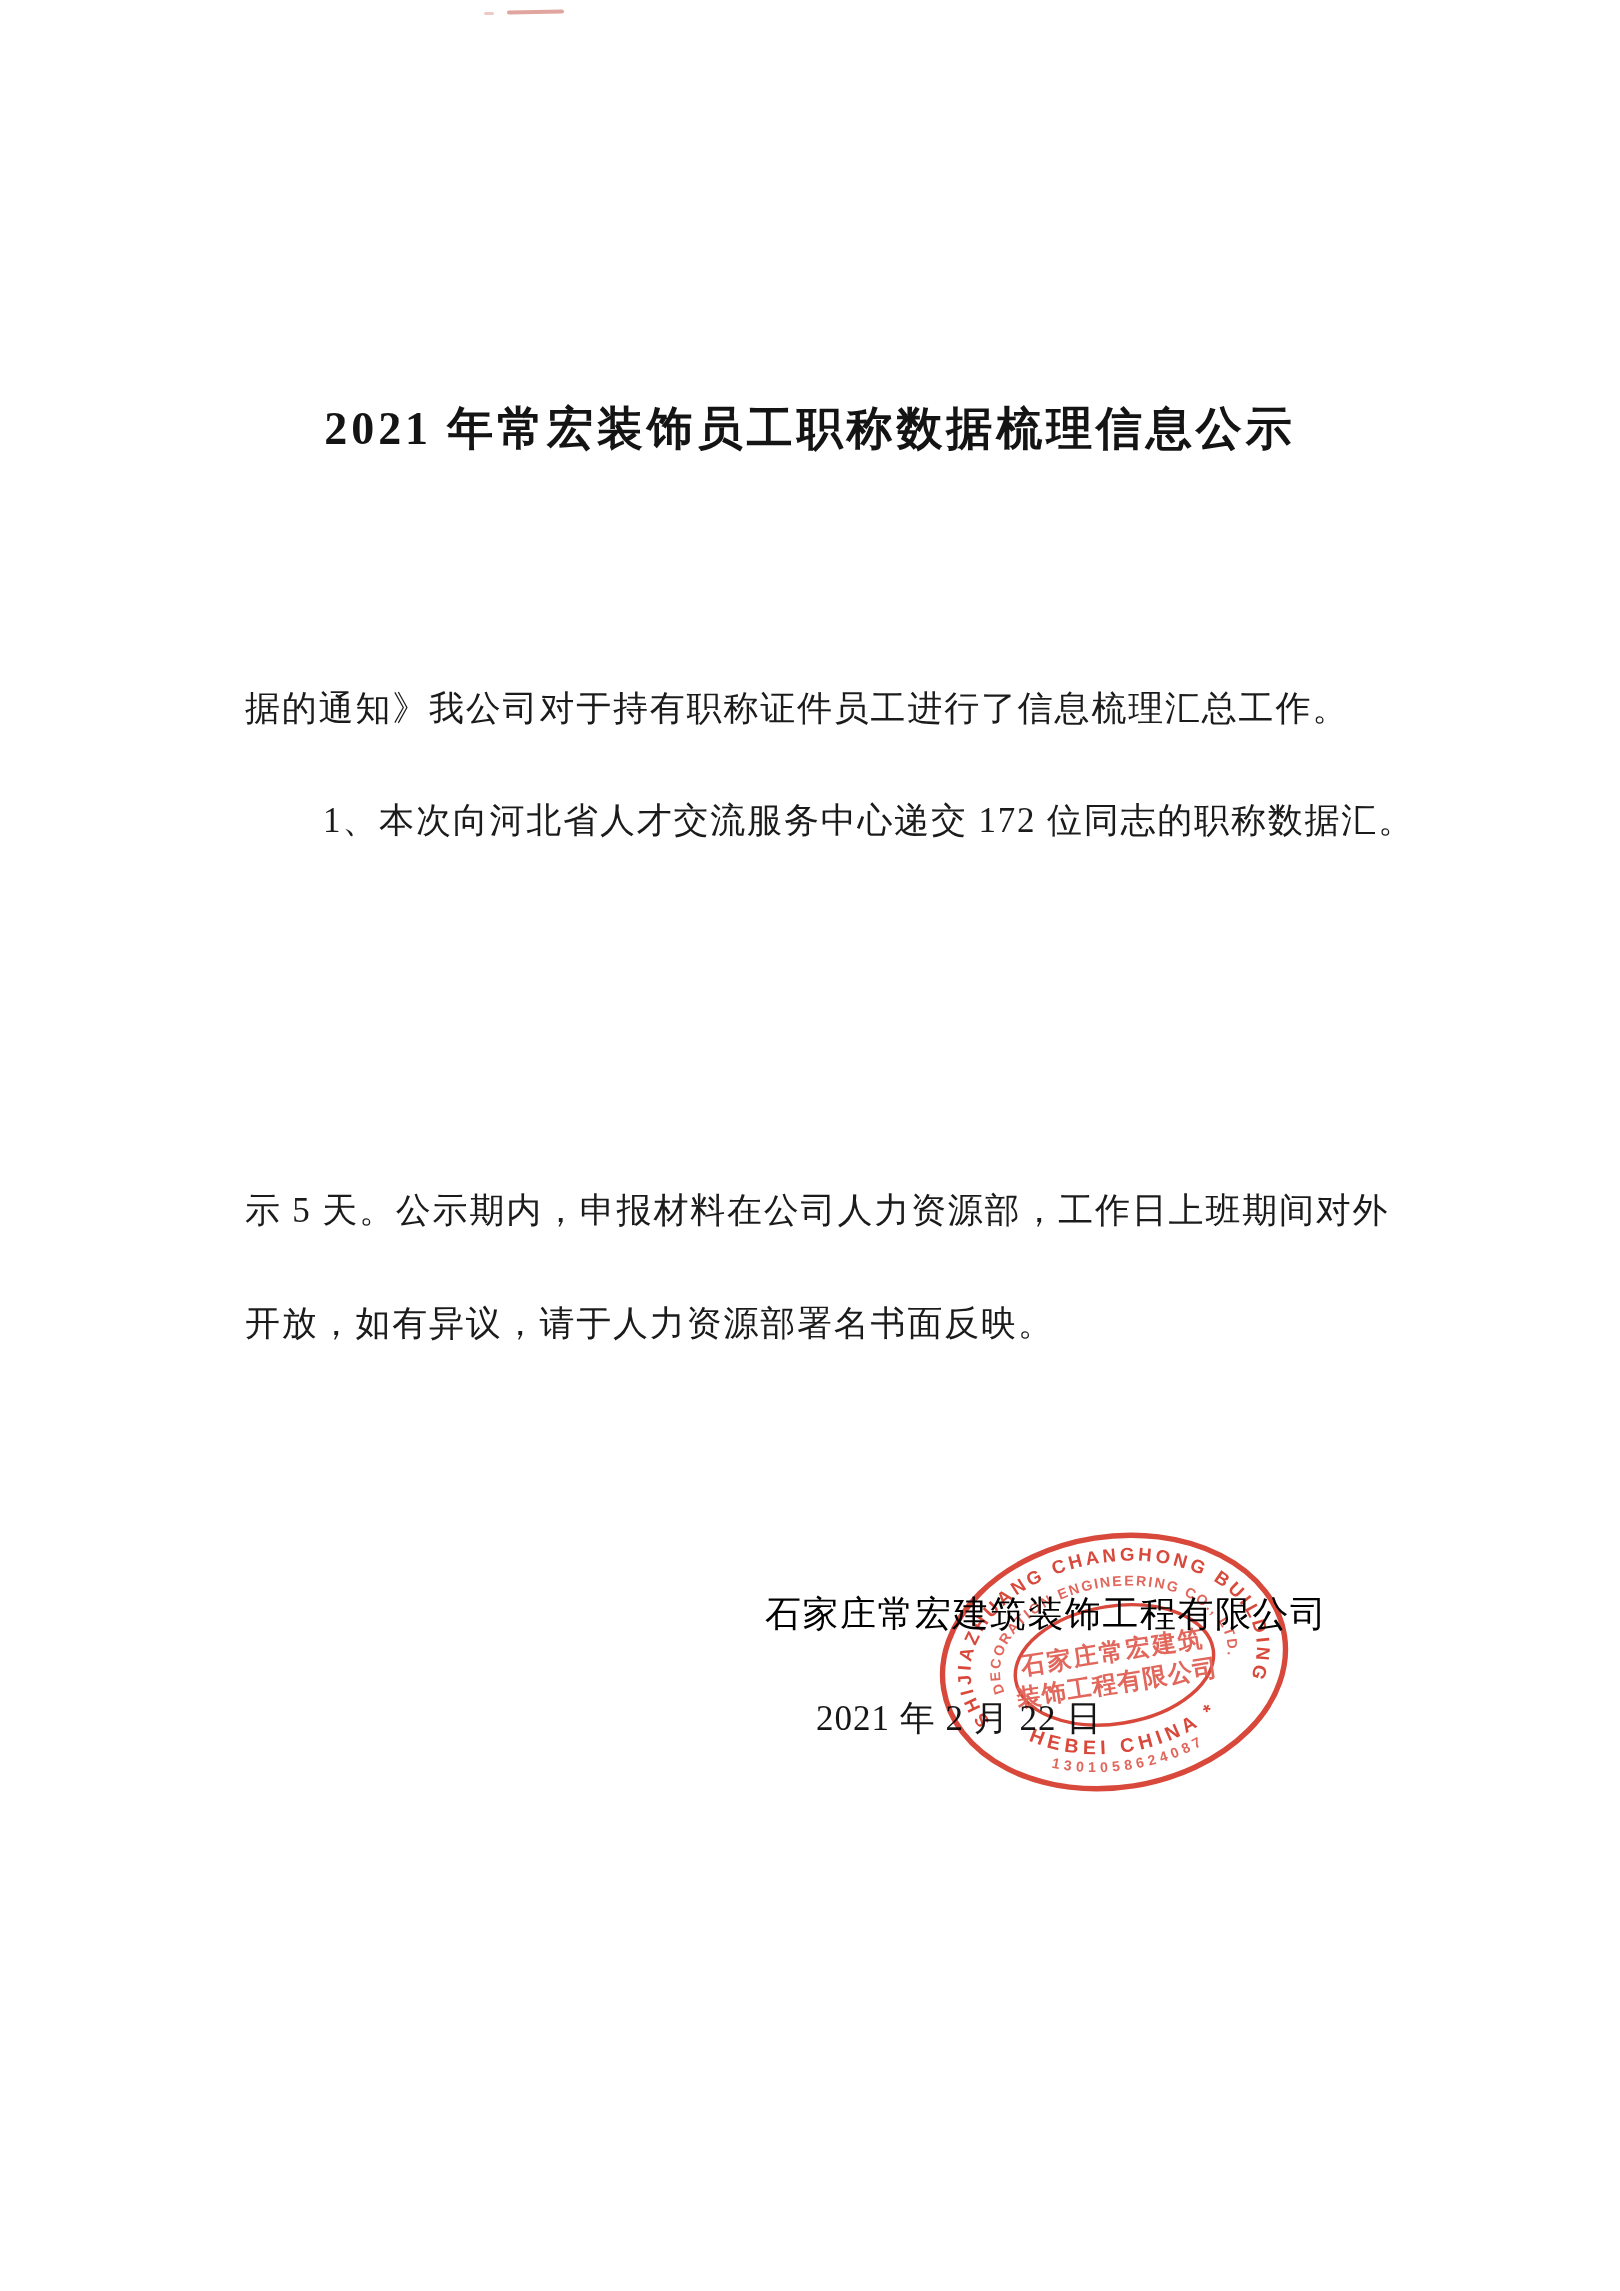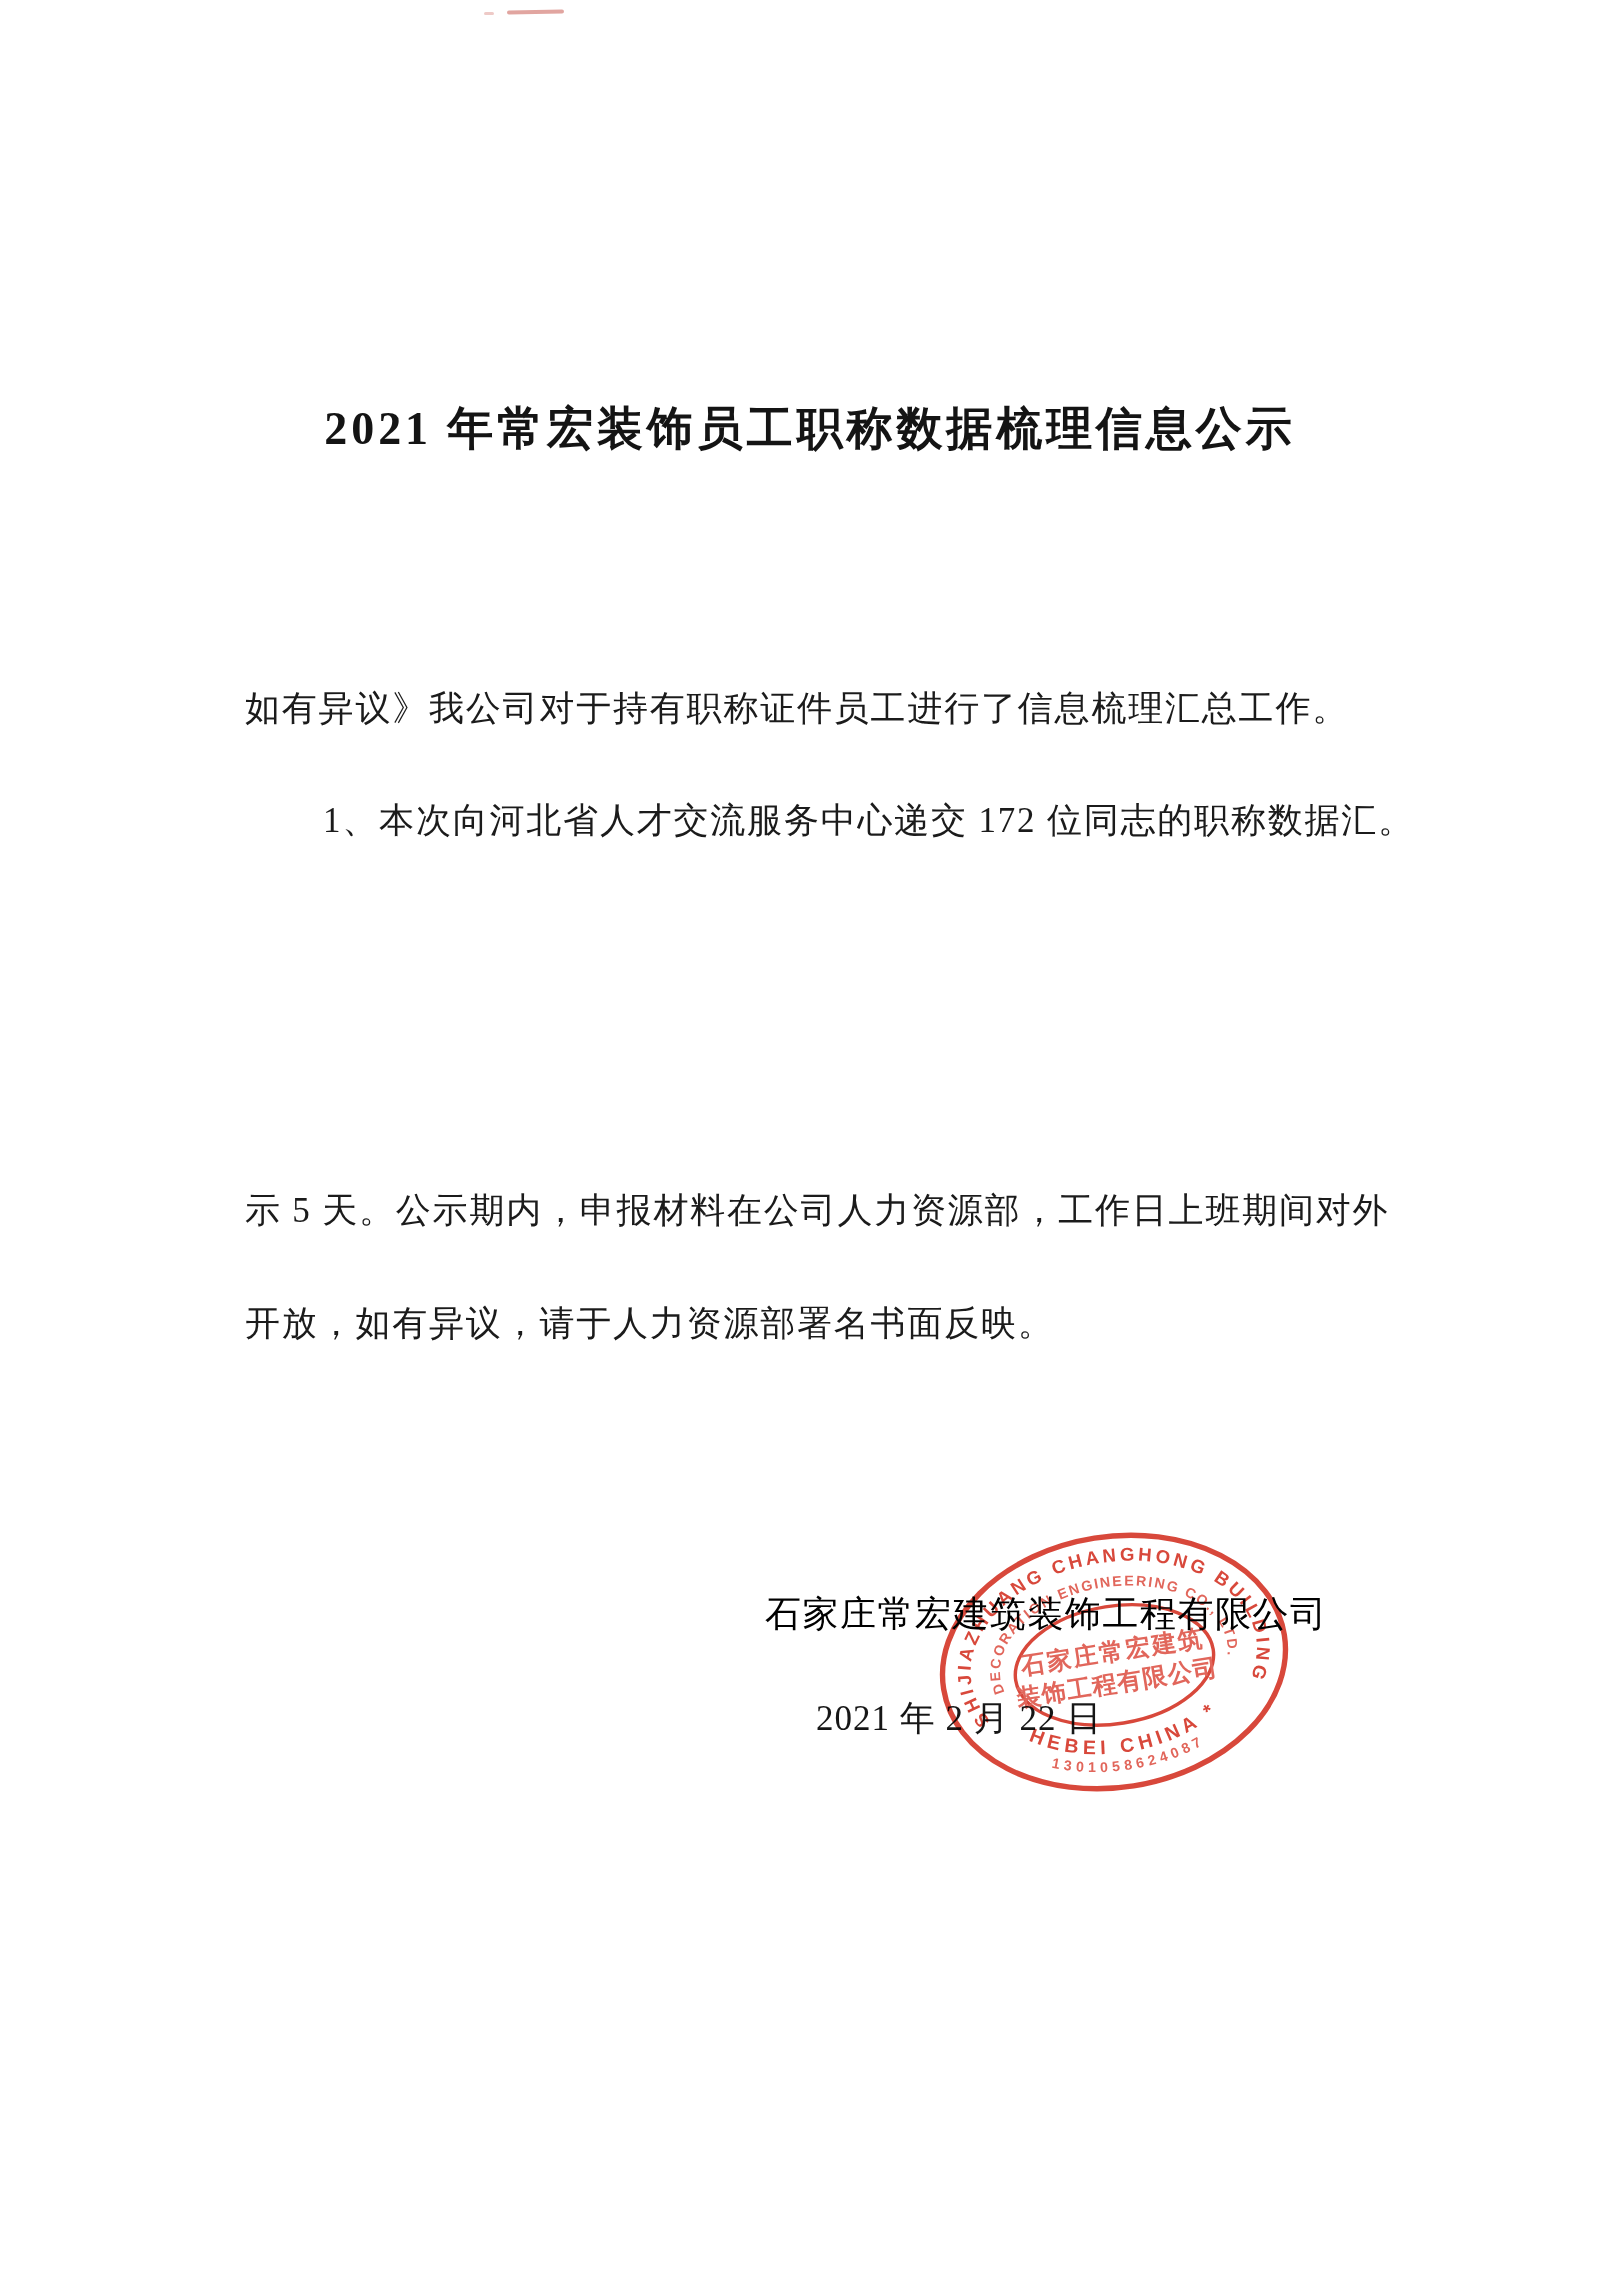"如有异议》我公司对于持有职称证件员工进行了信息梳理汇总工作。" div.line { text: 如有异议 -> 据的通知 }
